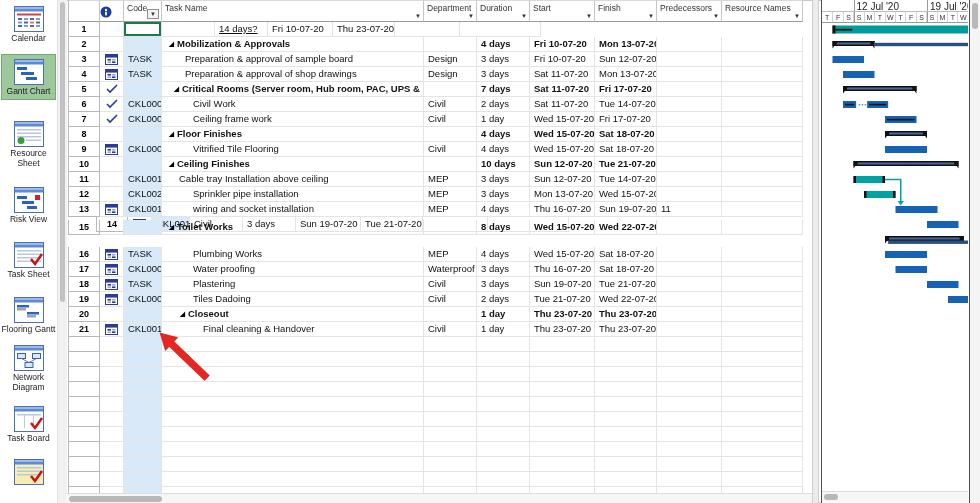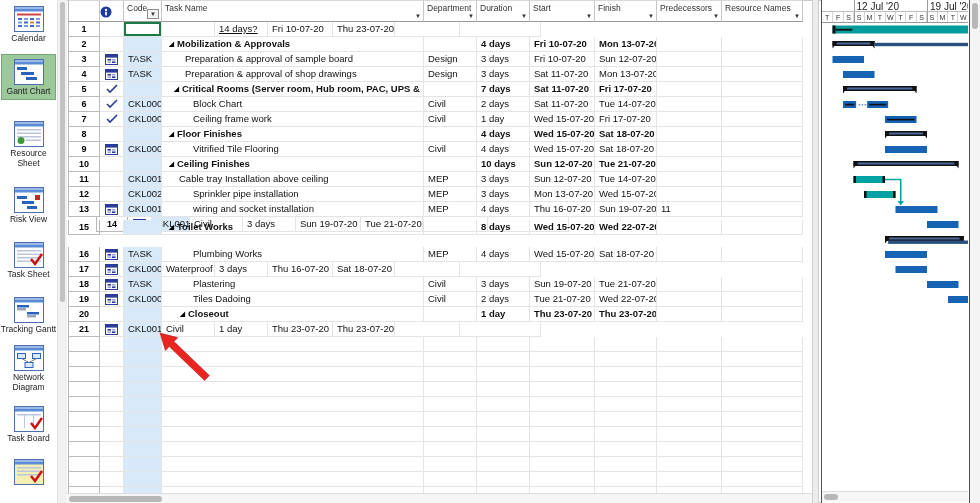"Block Chart" span { text: Block Chart -> Civil Work }
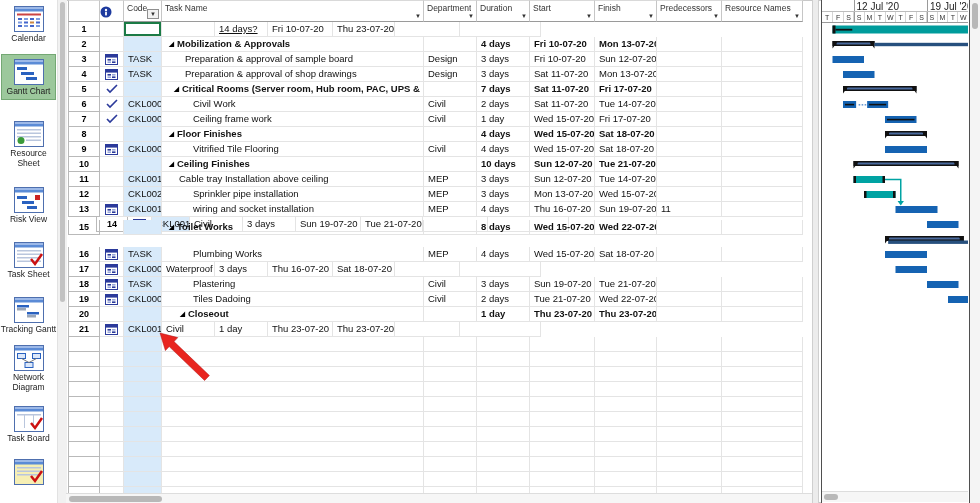"Water proofing" div.c { html: none -> <div><span>Water proofing</span></div> }
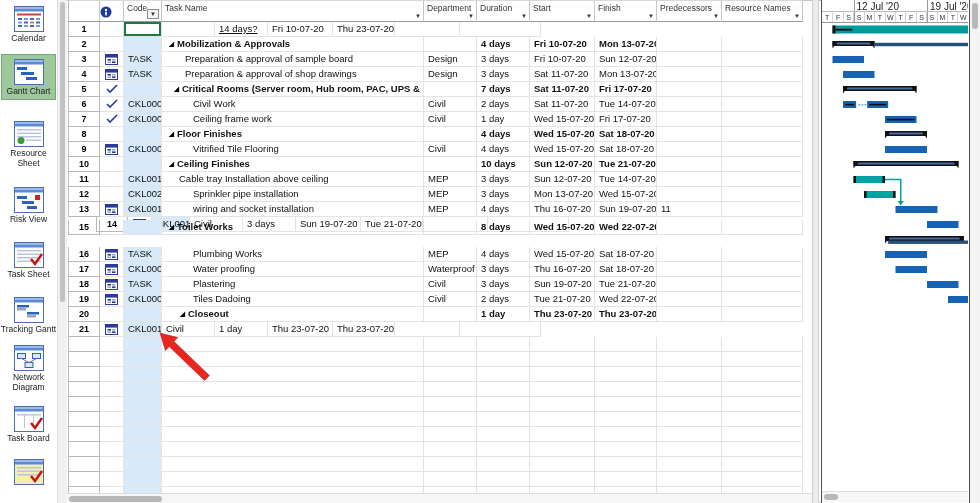"Tracking Gantt" div.sb-label { text: Tracking -> Flooring }
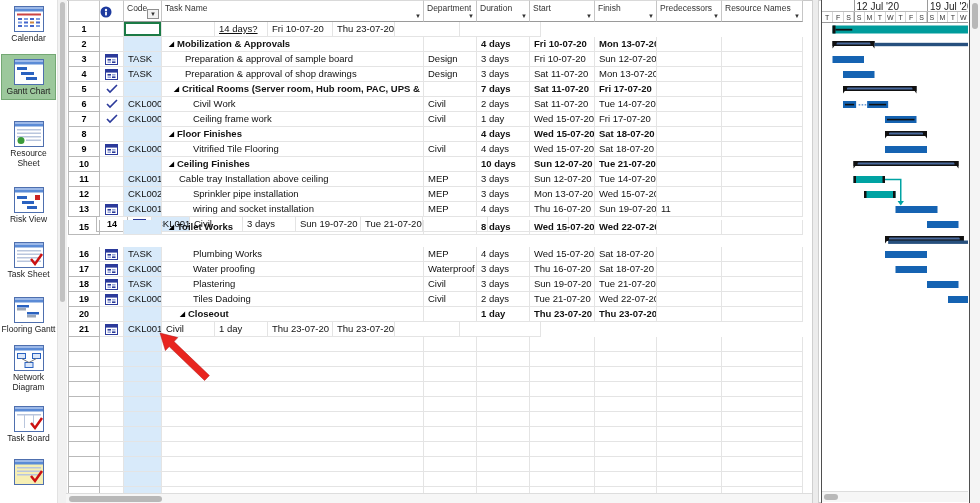"Final cleaning & Handover" div.c { html: none -> <div><span>Final cleaning &amp; Handover</span></div> }
